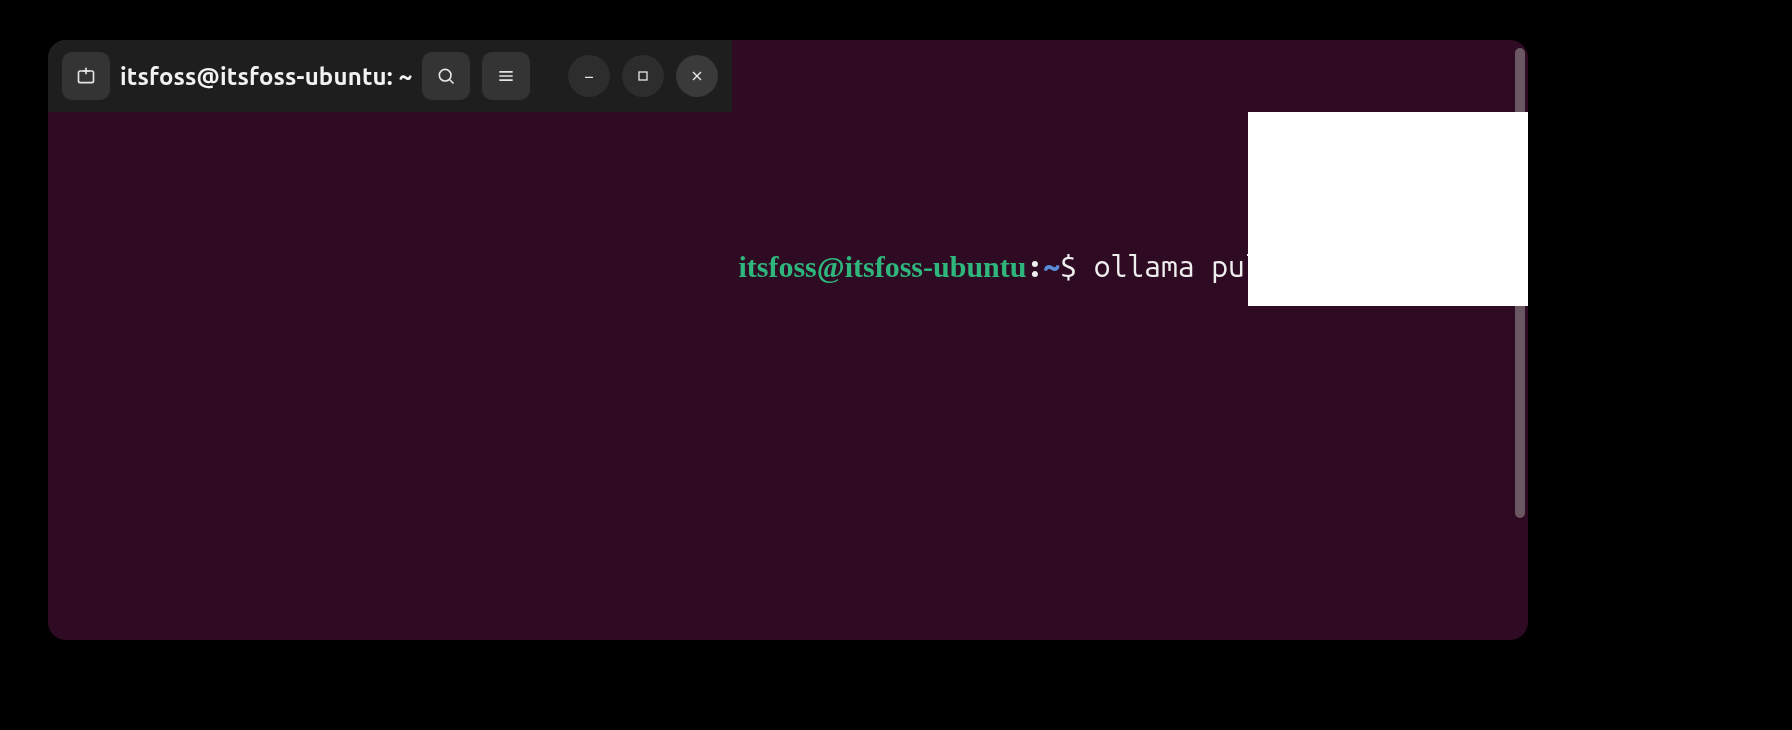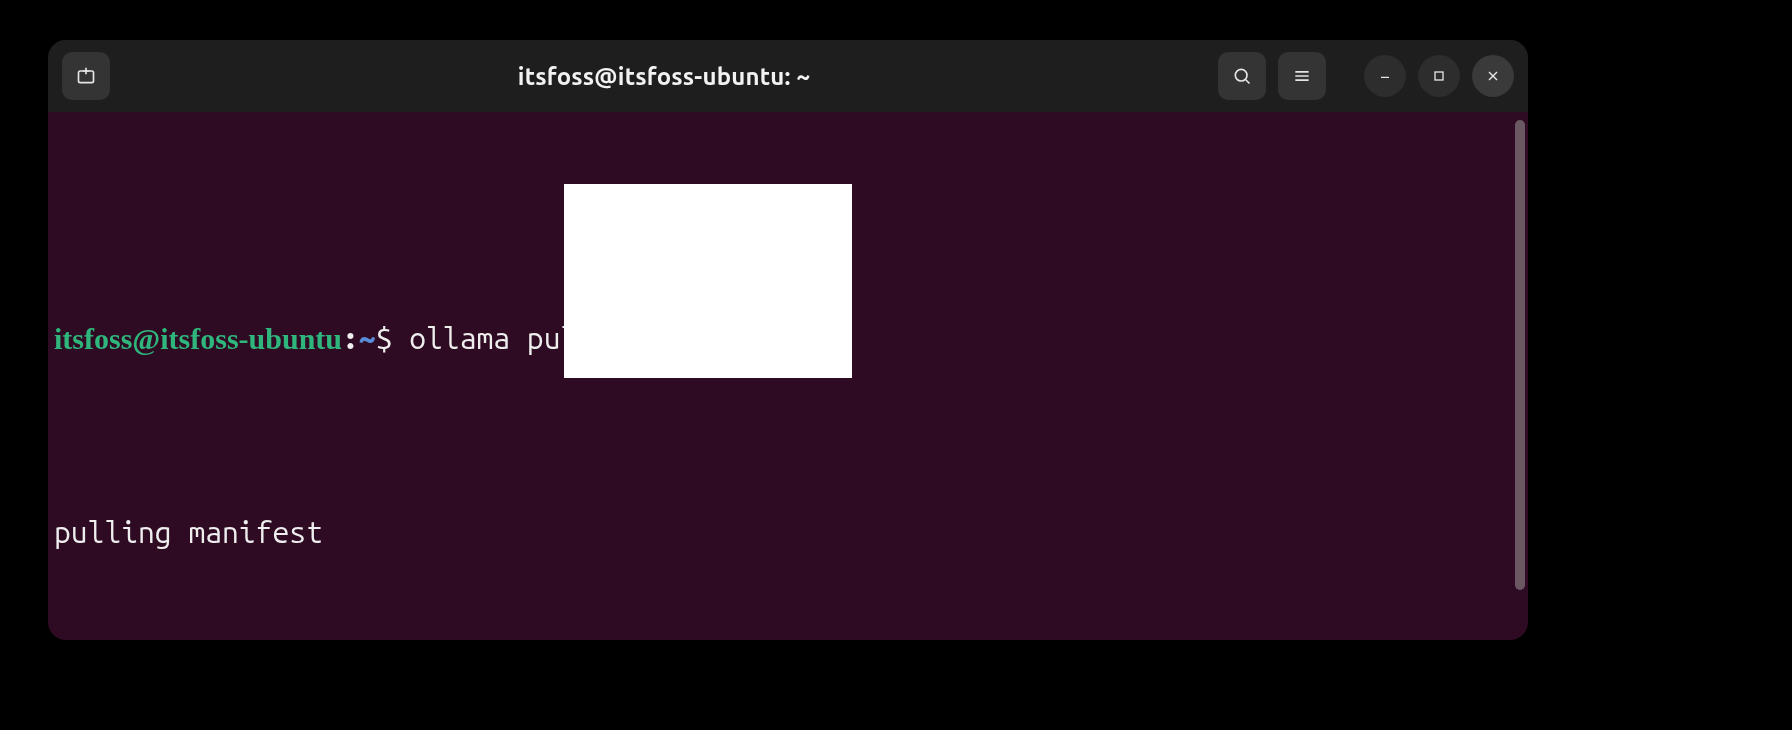"itsfoss@itsfoss-ubuntu: ~" .window { flex-direction: column -> row }
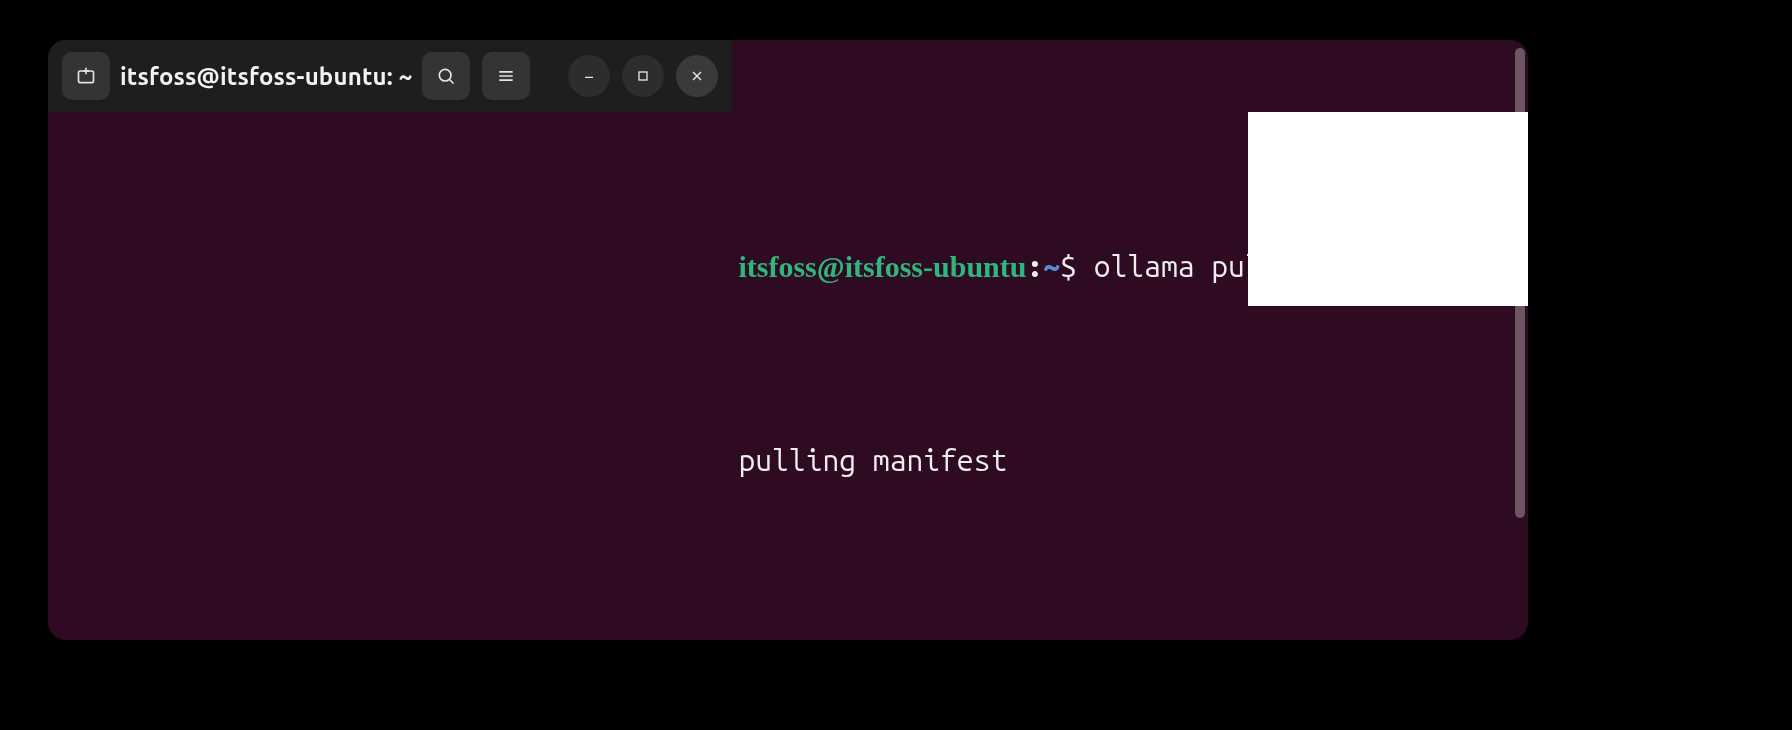"pulling manifest" div { html: <div>pulling manifest </div> -> none }
